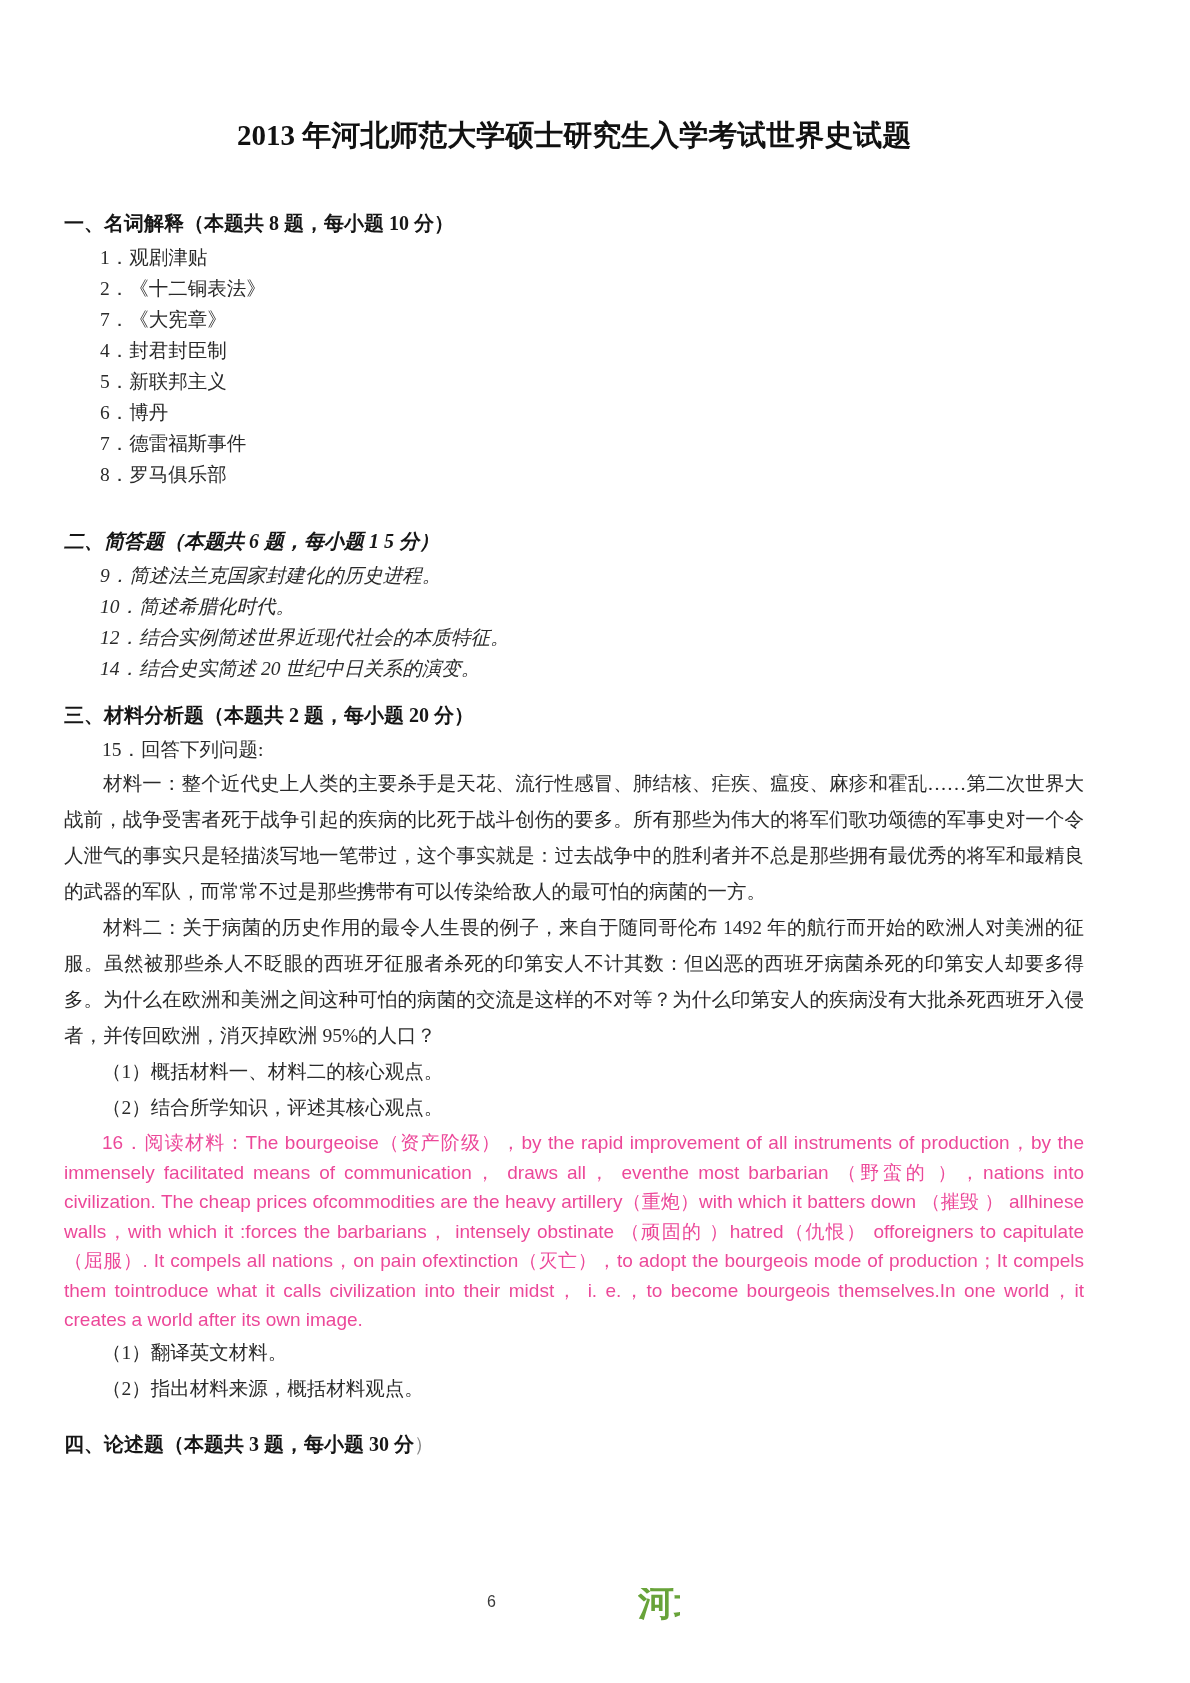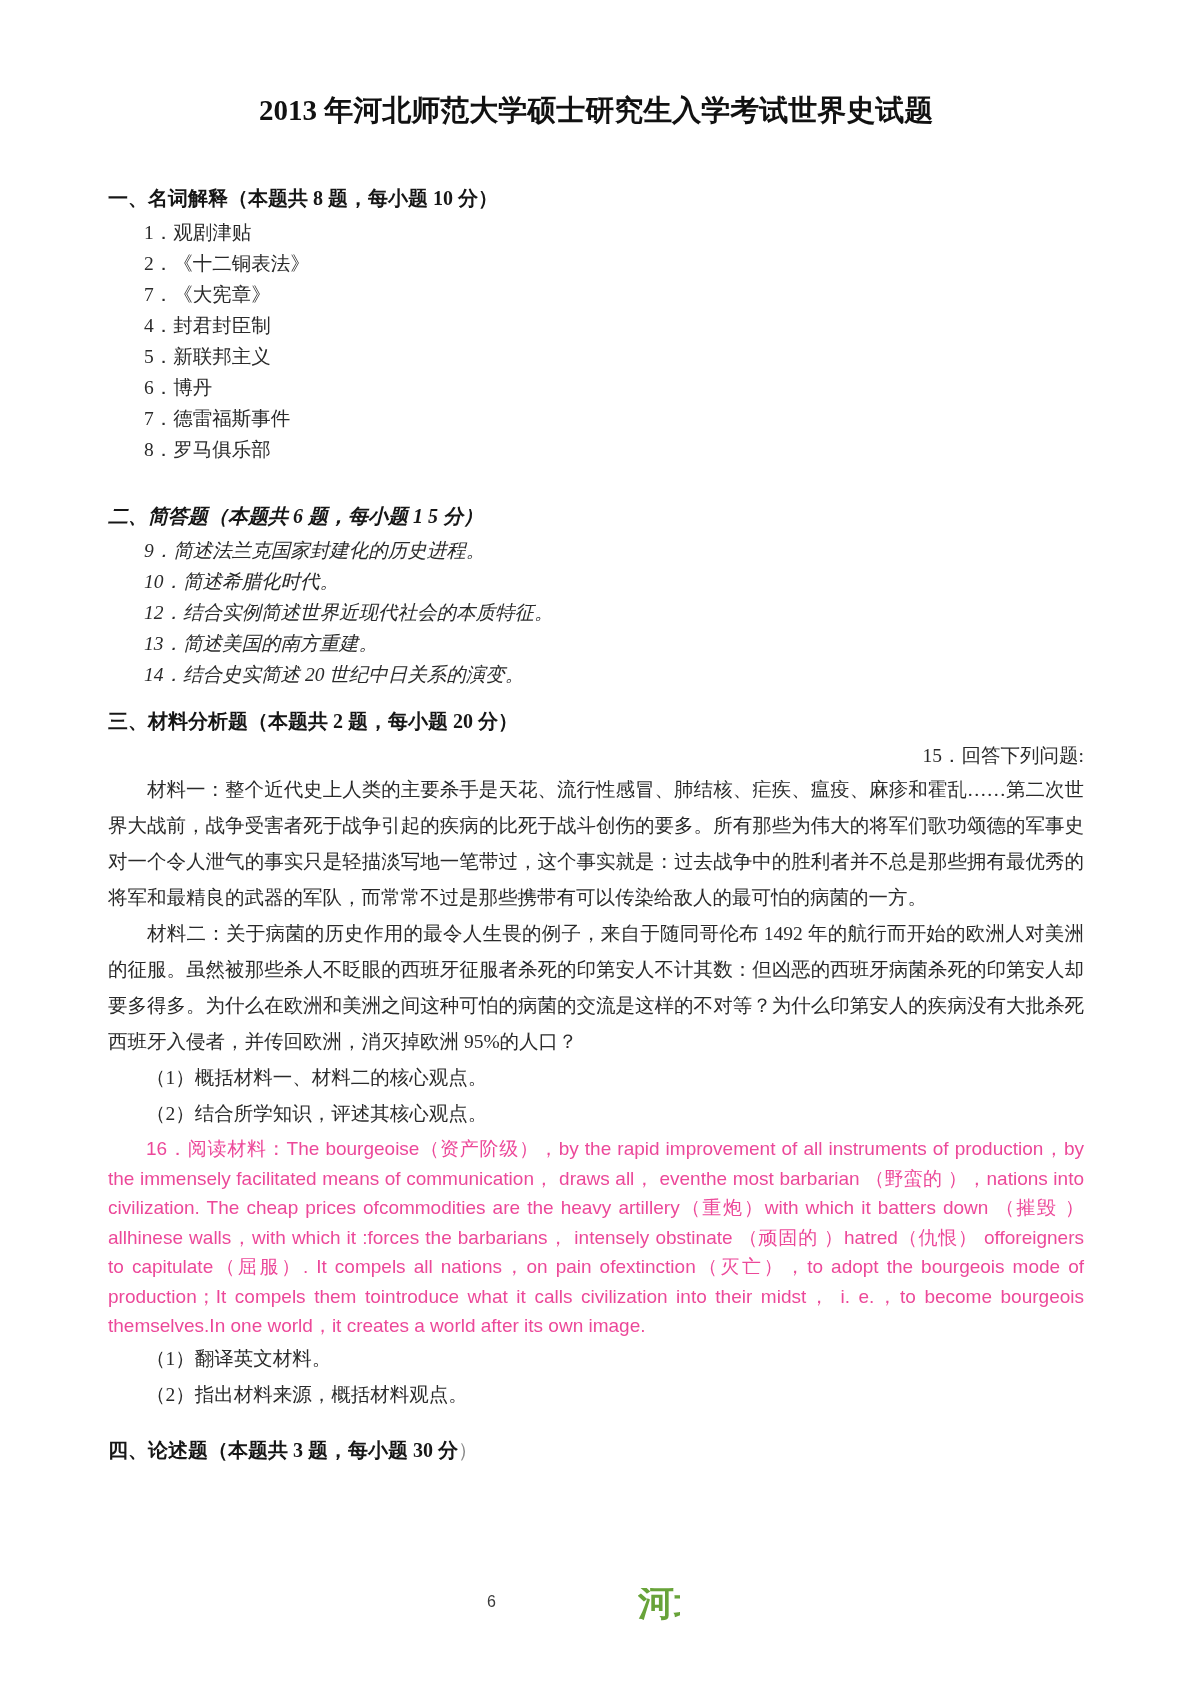"2013 年河北师范大学硕士研究生入学考试世界史试题" .content { margin-left: 108px -> 64px; padding-top: 89px -> 114px }
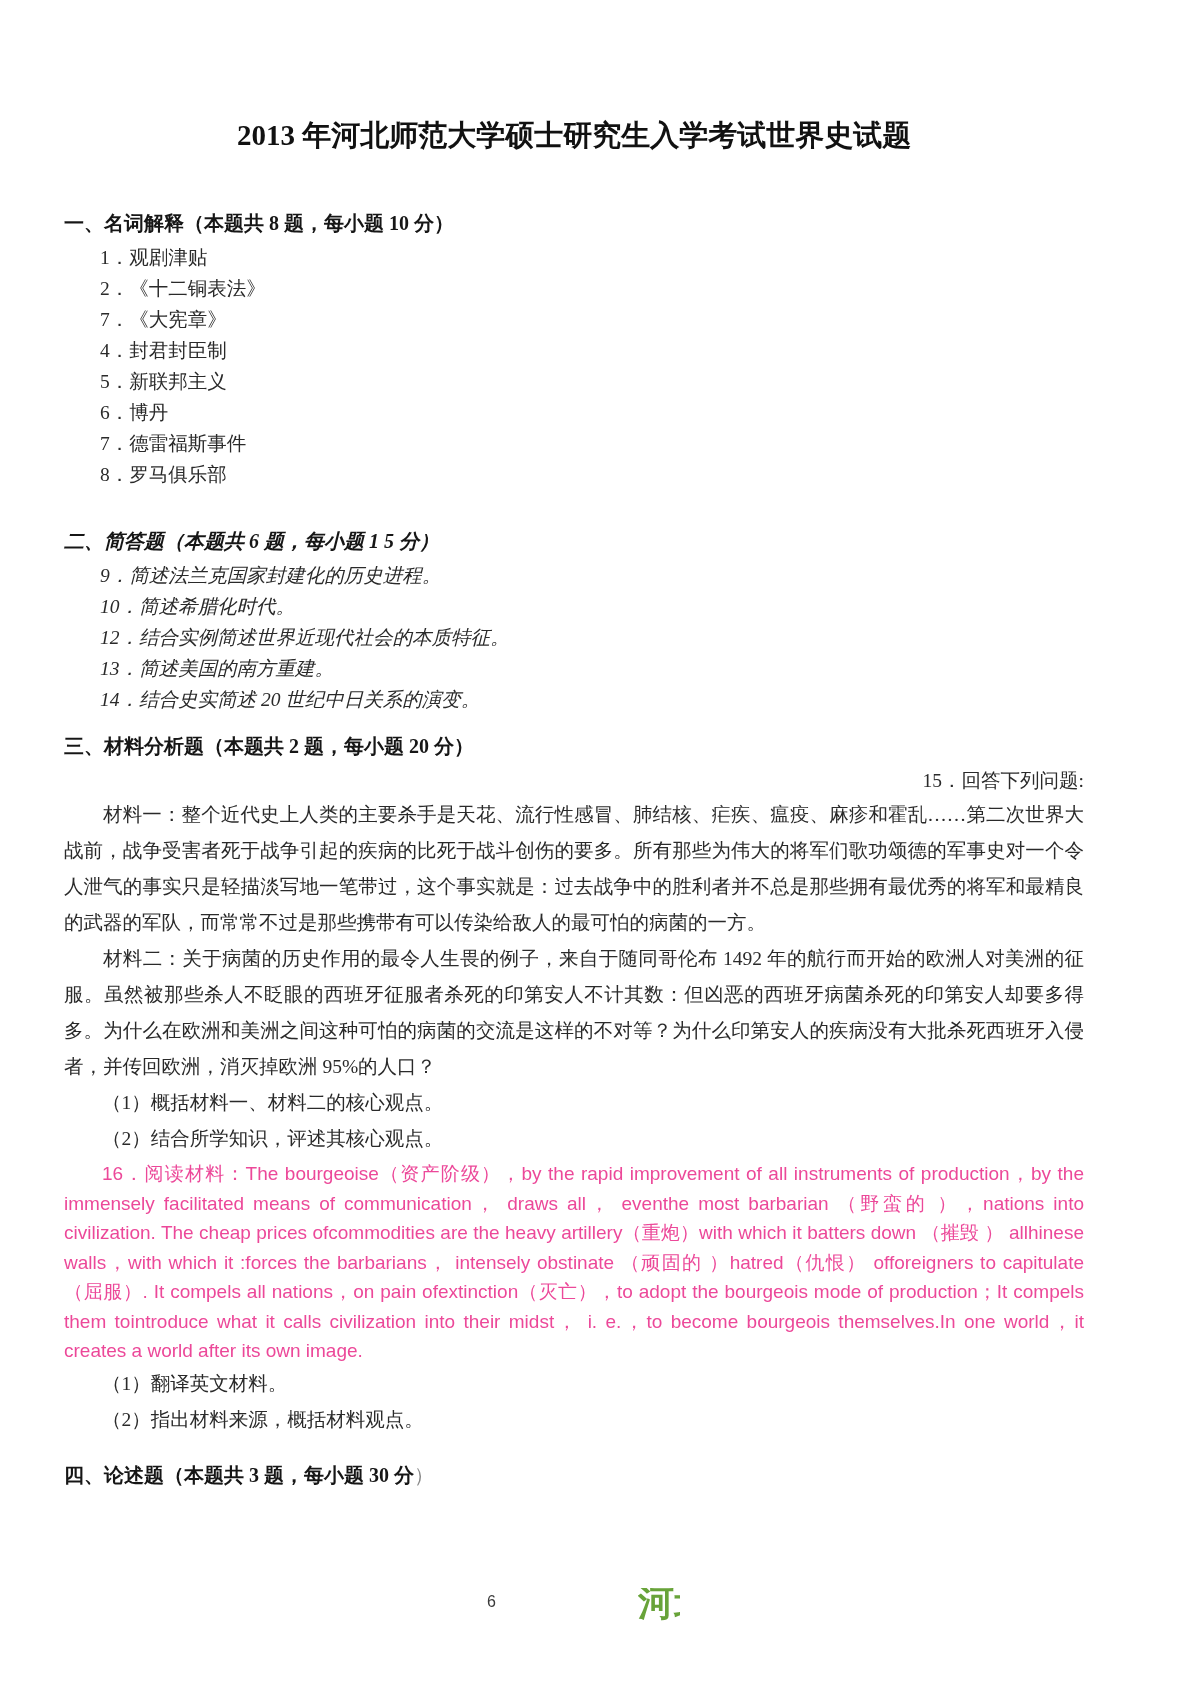"13．简述美国的南方重建。" li { html: <li>13．简述美国的南方重建。</li> -> none }
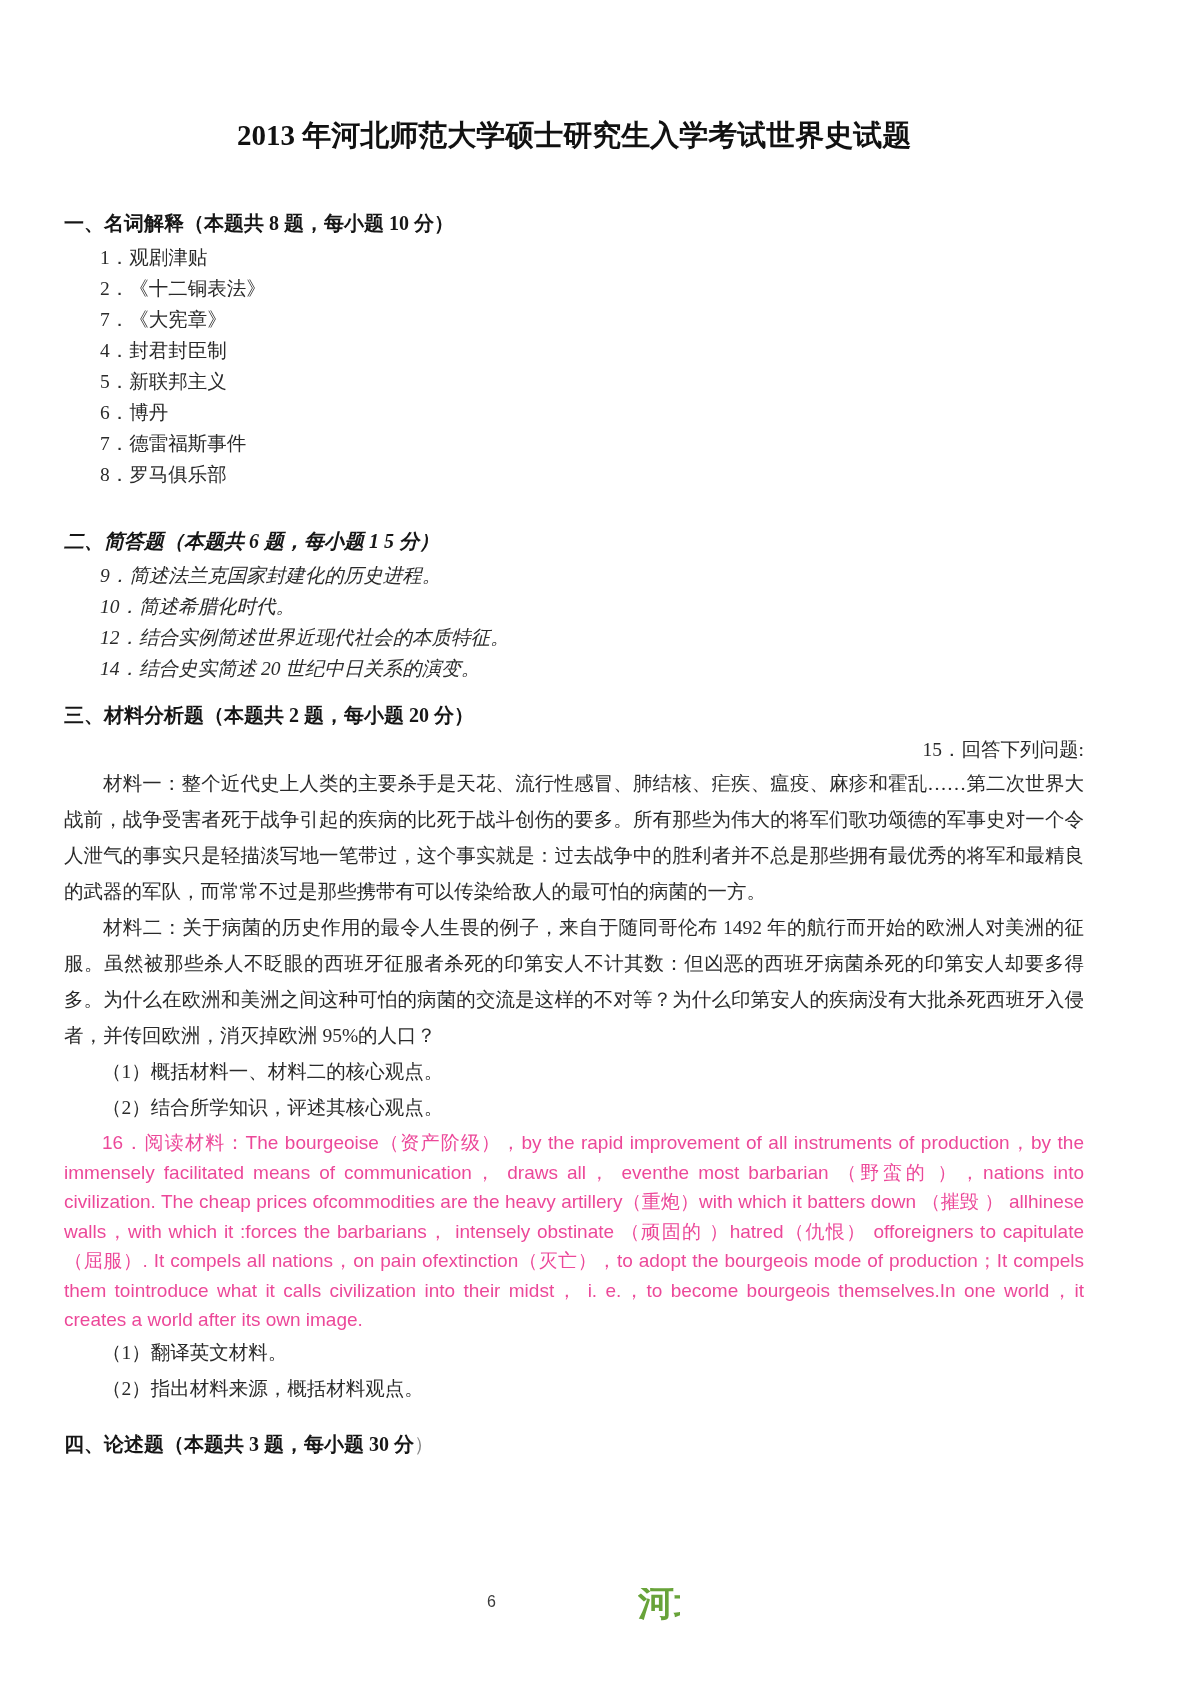"15．回答下列问题:" .lead-line { text-align: right -> none }
